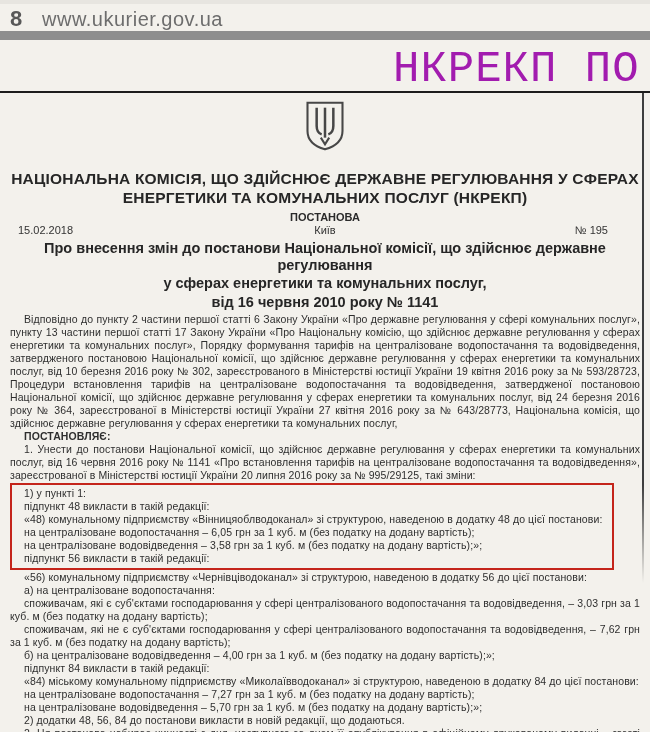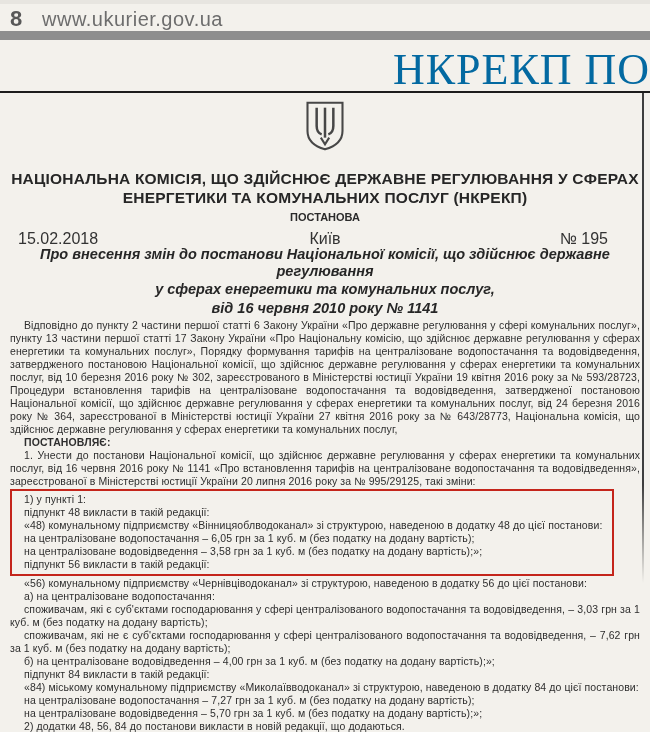"НКРЕКП ПО" .headline { color: #0369a1 -> #a21caf; font-family: Liberation Serif, serif -> Liberation Mono, monospace }
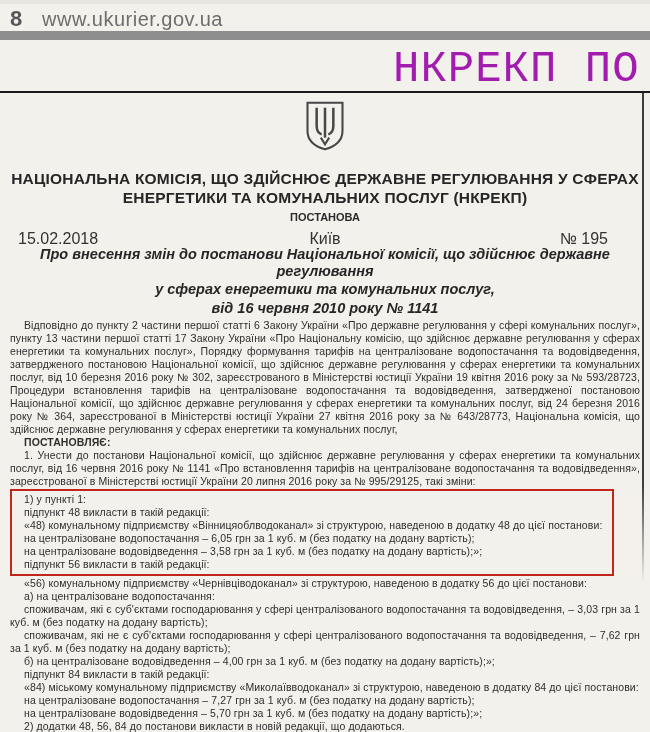"15.02.2018" .meta-row { font-size: 16px -> 11px; margin-top: 7px -> 1px }
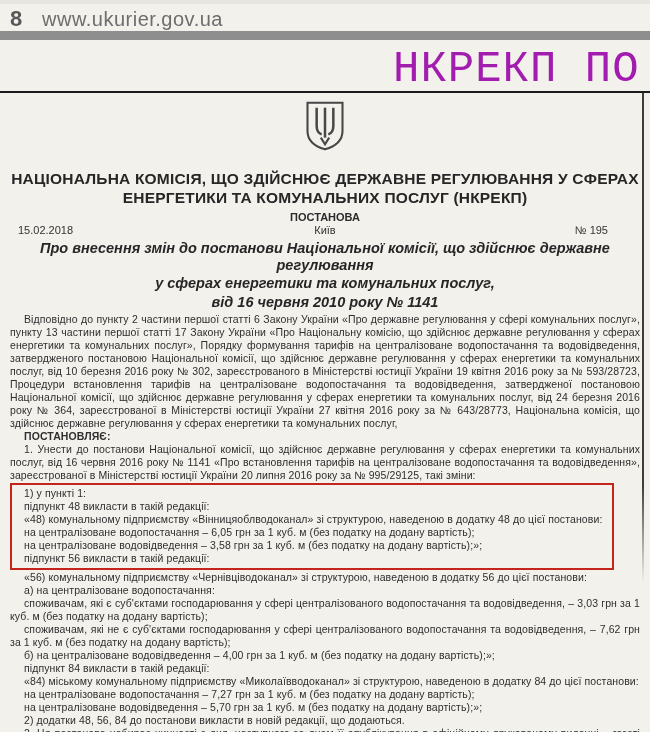"Про внесення змін до постанови" .doc-title { font-style: italic -> none }
